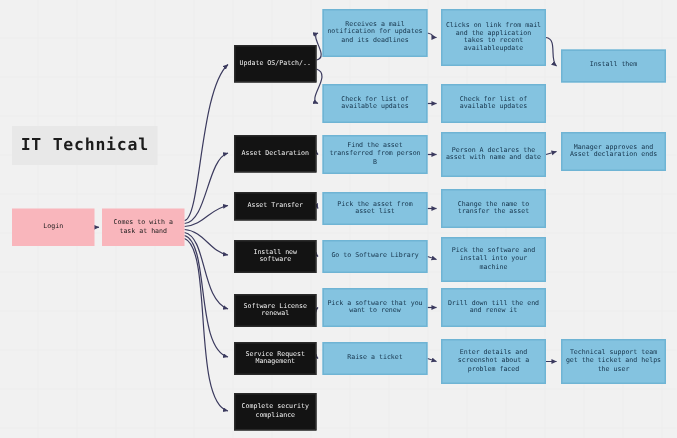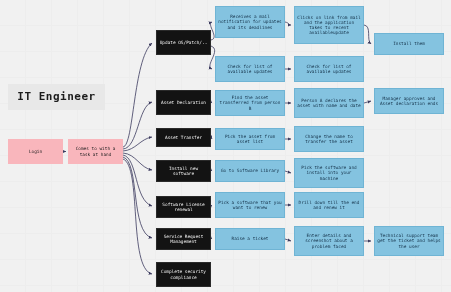"IT Engineer" span { text: Engineer -> Technical }
